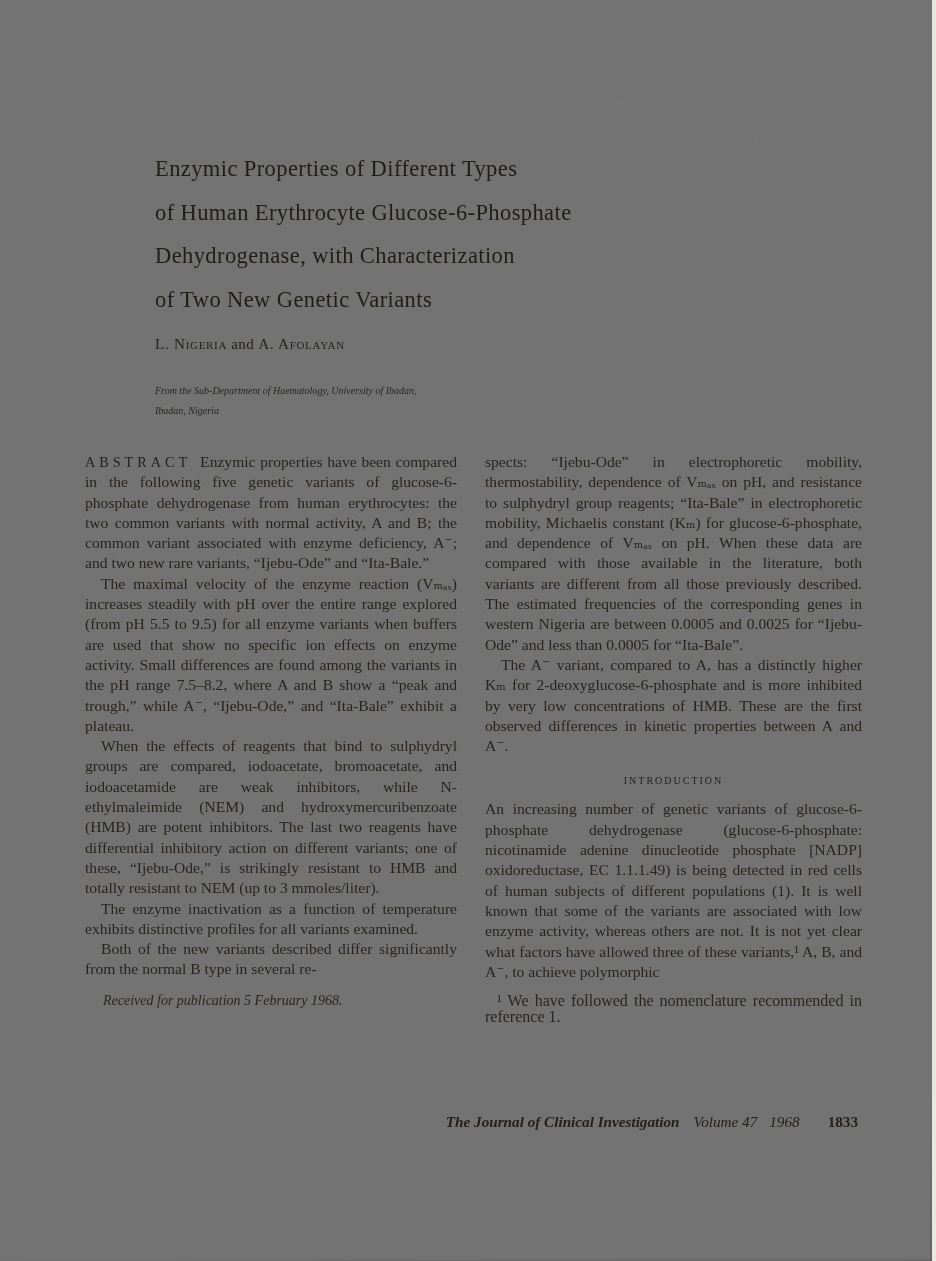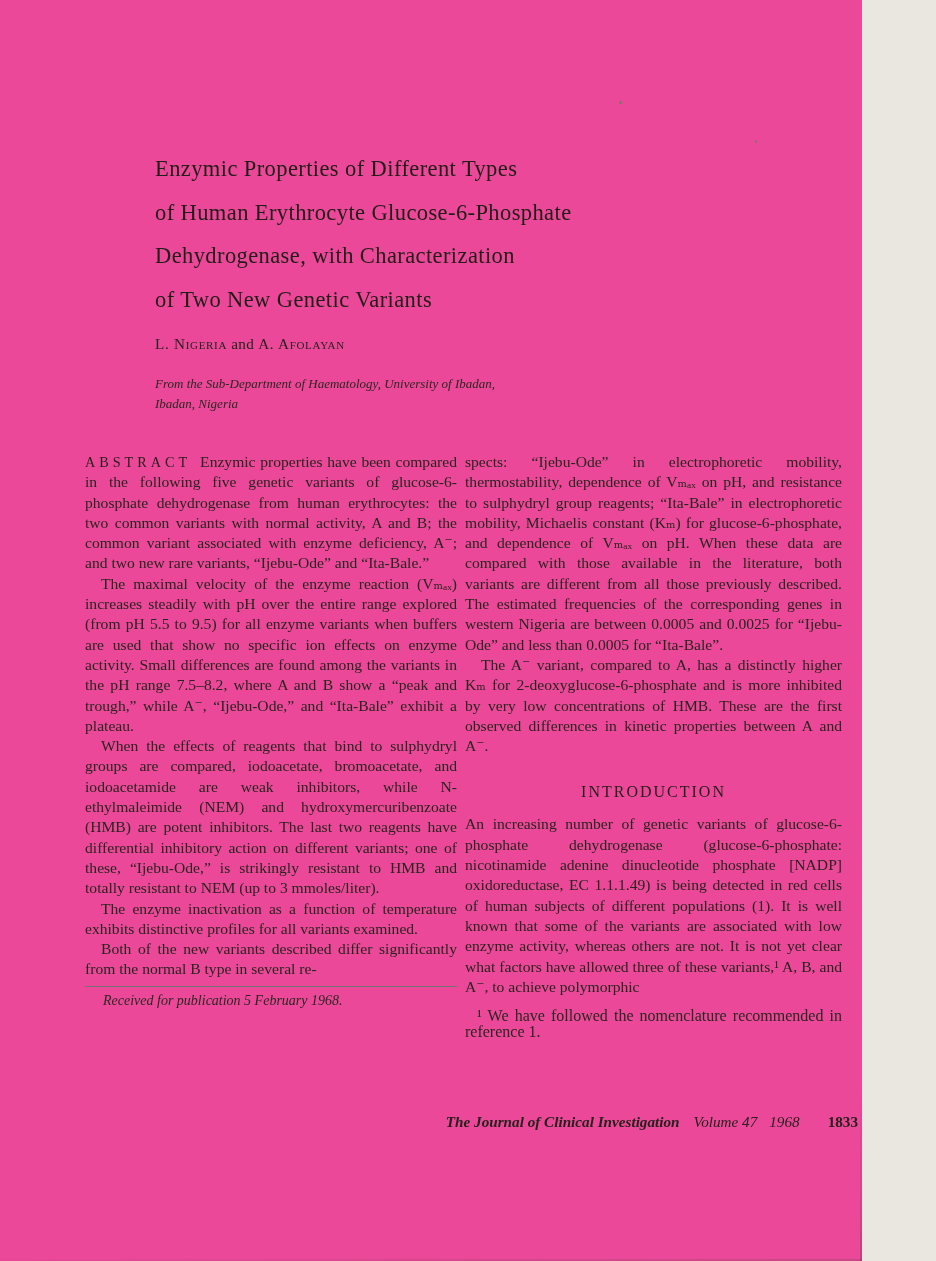"Enzymic Properties of Different Types" .page { background: #ec4899 -> #737373; width: 862px -> 932px }
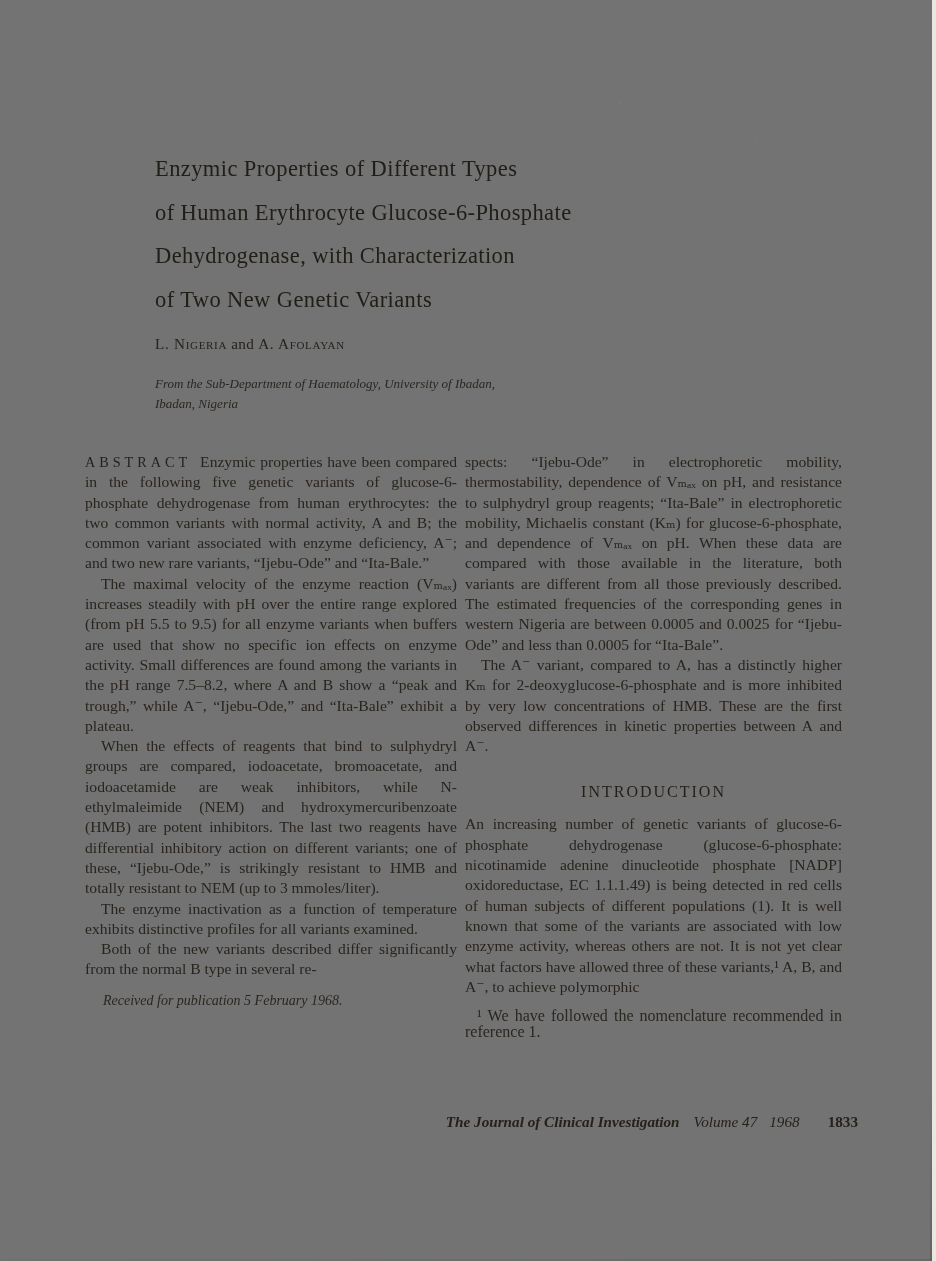"From the Sub-Department of Haematology," .affiliation { font-size: 13px -> 10px; margin-top: 21px -> 28px }
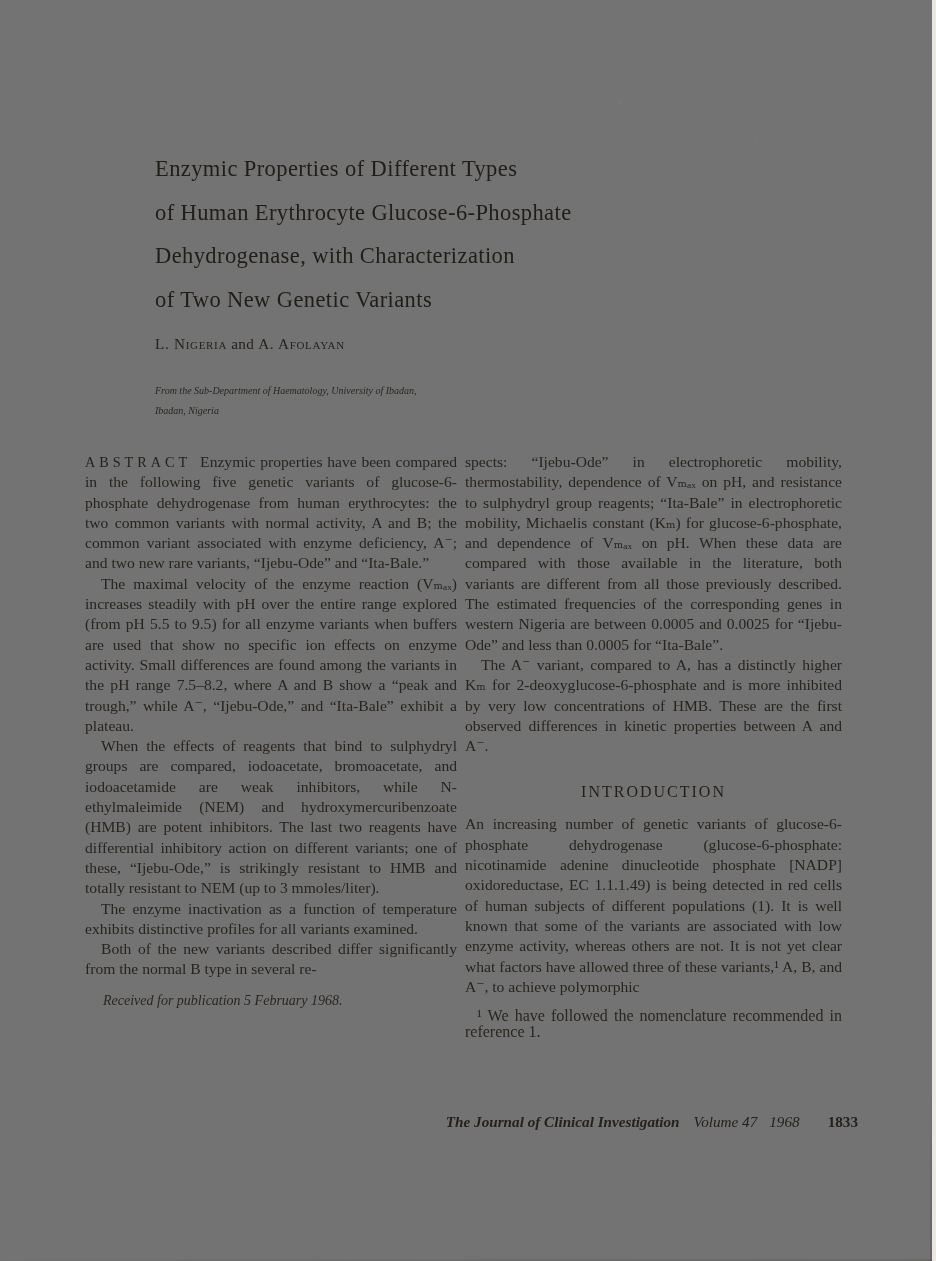"ABSTRACT Enzymic properties have been" .columns { gap: 8px -> 28px }
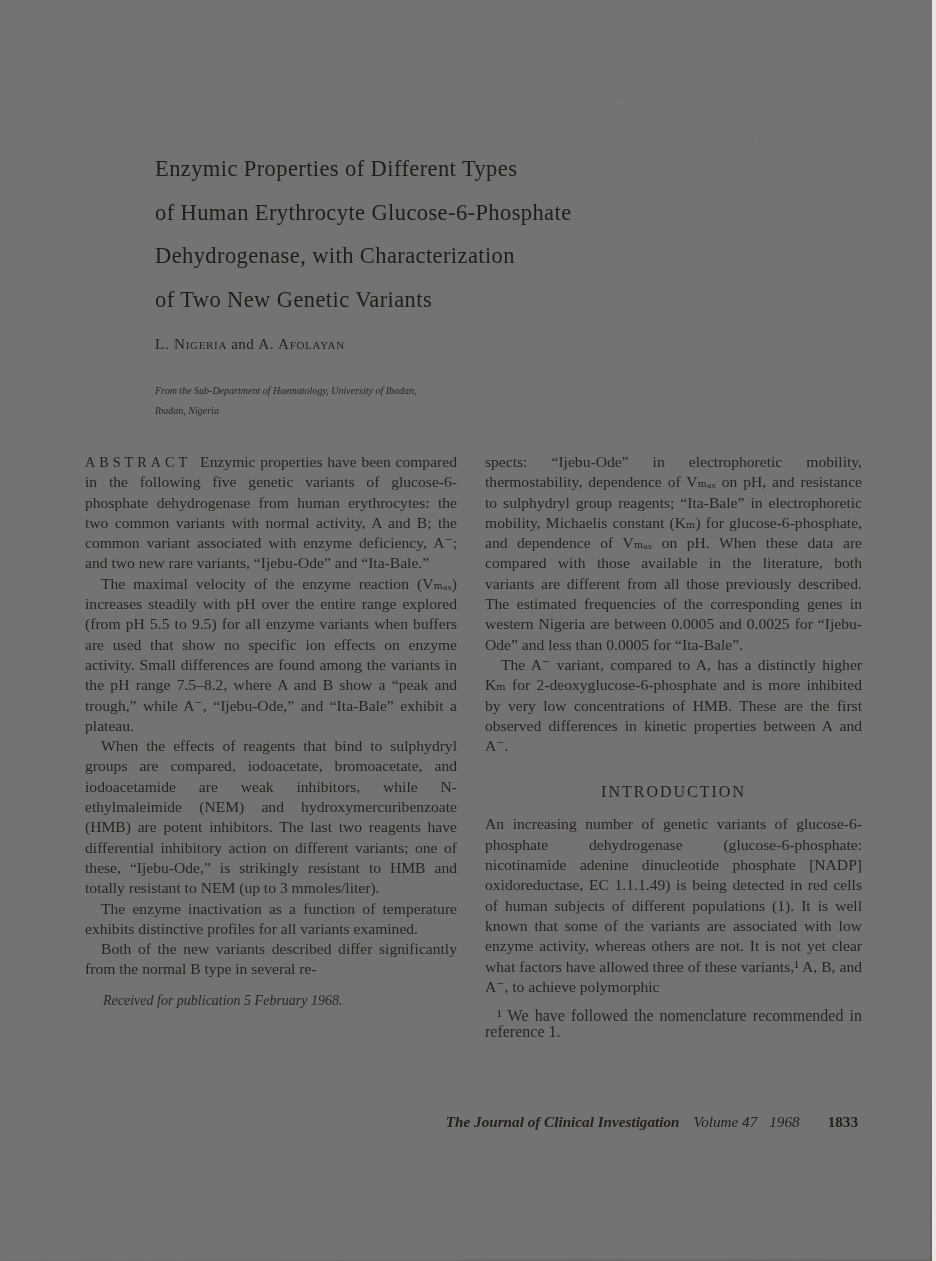"INTRODUCTION" .section-heading { font-size: 16px -> 10px; margin: 27px 0 13px -> 19px 0 13px }
